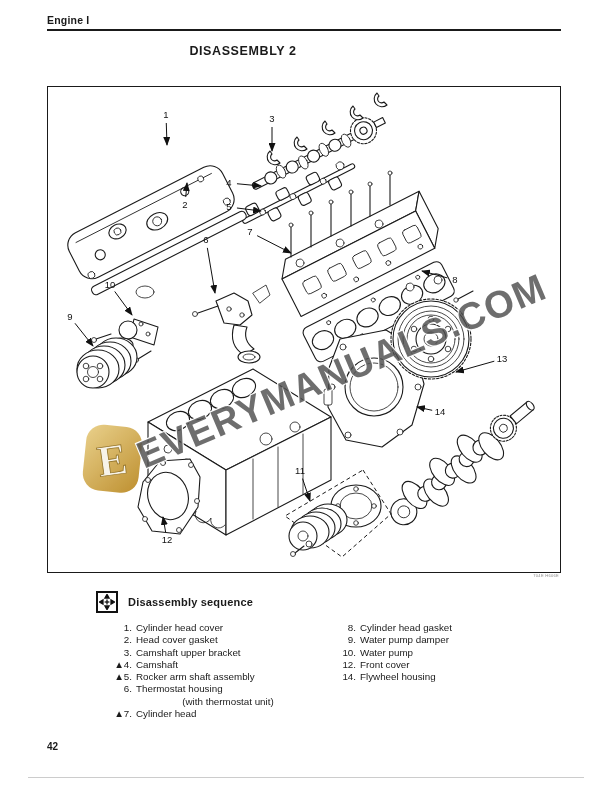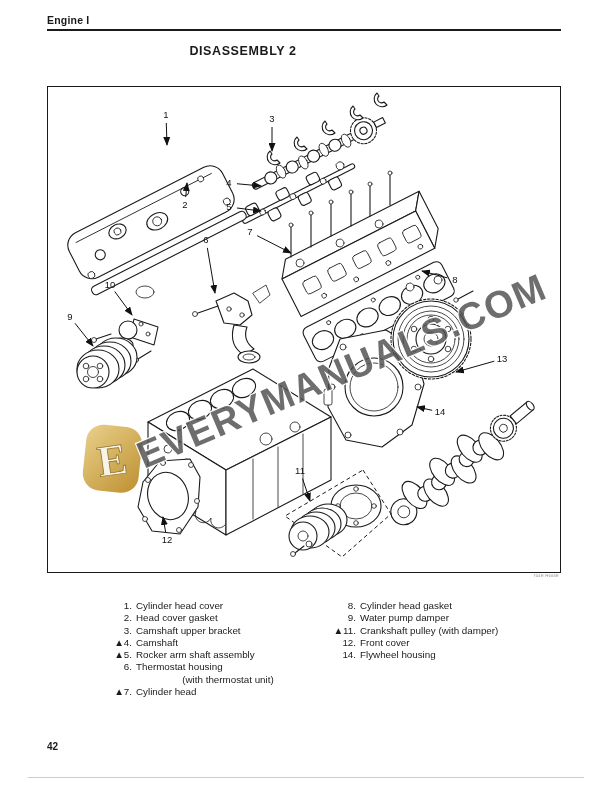"Disassembly sequence" div.seq-head { html: none -> <div> <div> <svg> <g> <line></line> <line></line> <path></path> <path></path> <path></path> <path></path> </g> </svg> </div> <div>Disassembly sequence</div> </div> }
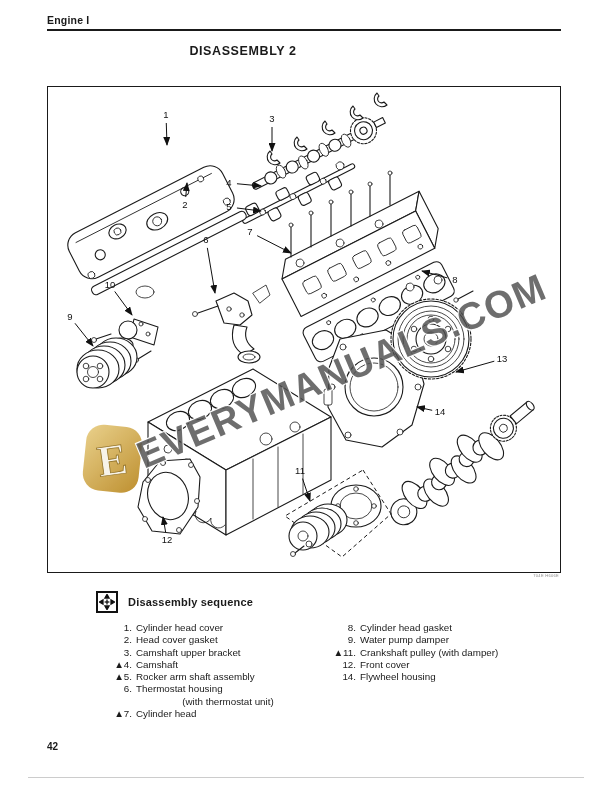"10." div.seq-row { html: none -> <div> <span>10.</span> <span>Water pump</span> </div> }
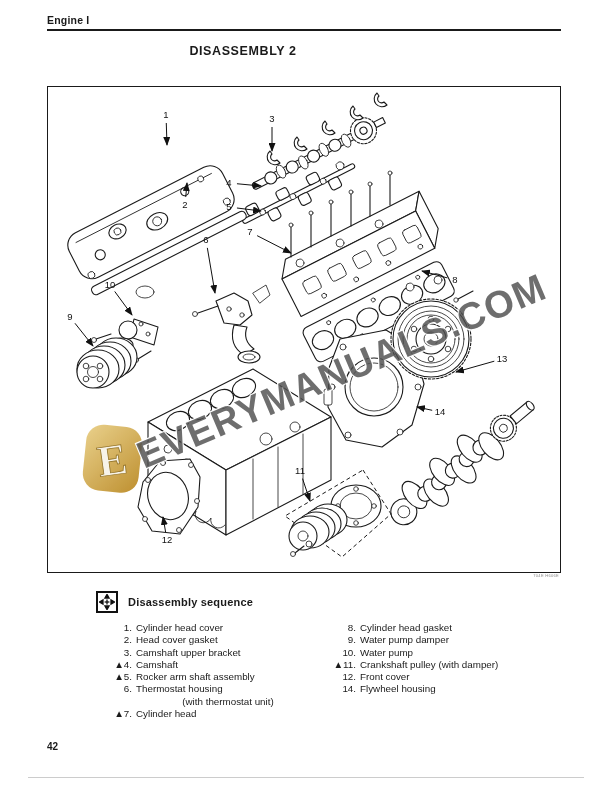"▲11." div.seq-row { html: <div> <span>▲11.</span> <span>Crankshaft pulley (with damper)</span> </div> -> none }
